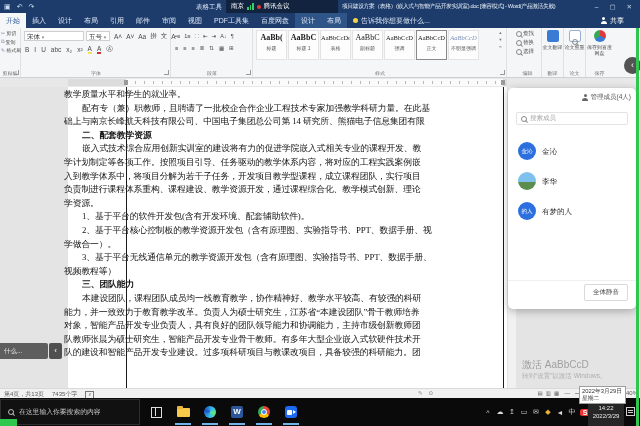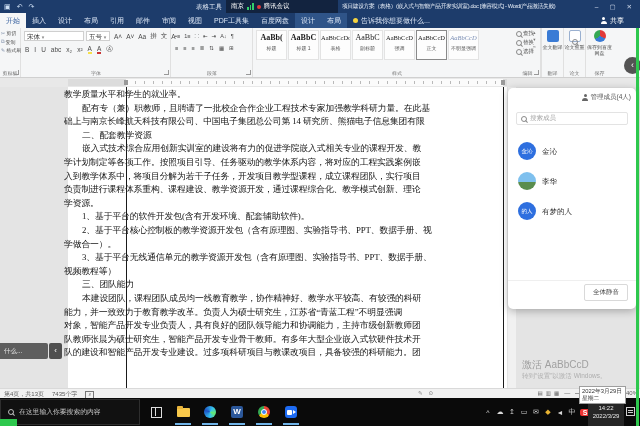"AaBb(" .g-styles { width: 287px -> 253px }
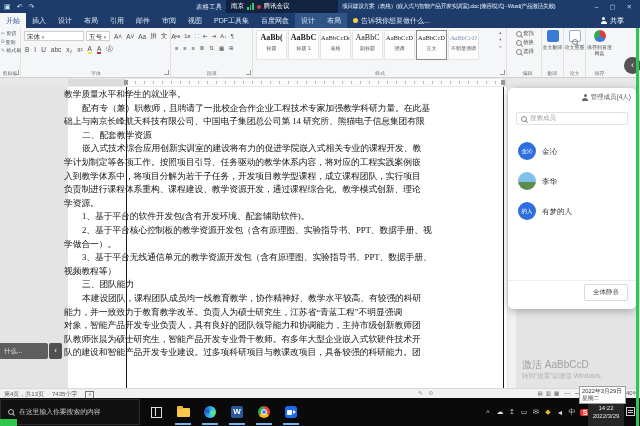"二、配套教学资源" .doc-line.bold { font-weight: normal -> bold }
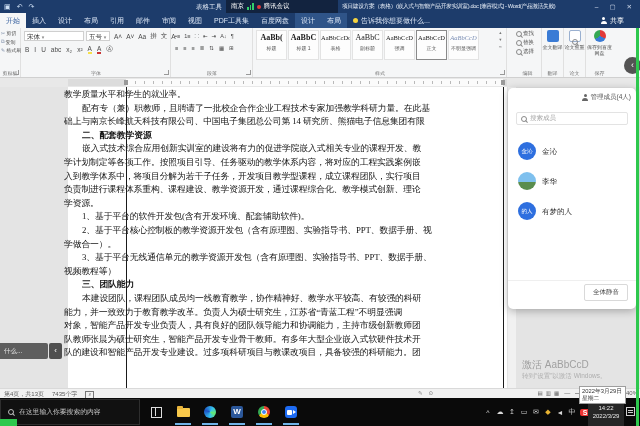"能力，并一致致力于教育教学改革。负责人为硕士研究生，江苏省“青蓝工程”不明显强调" div.doc-line { text: 青蓝工程”不明显强调 -> 本建设团队”骨干教师培养 }
